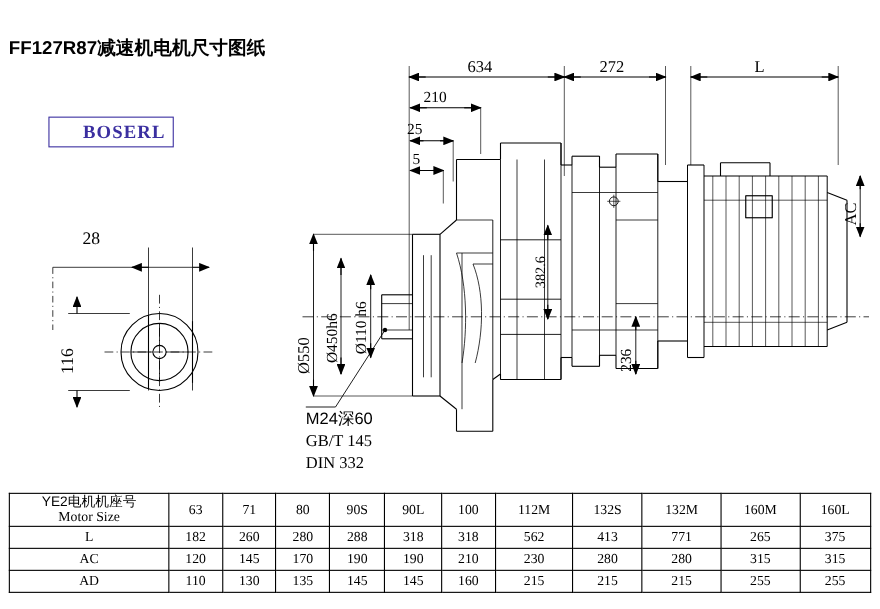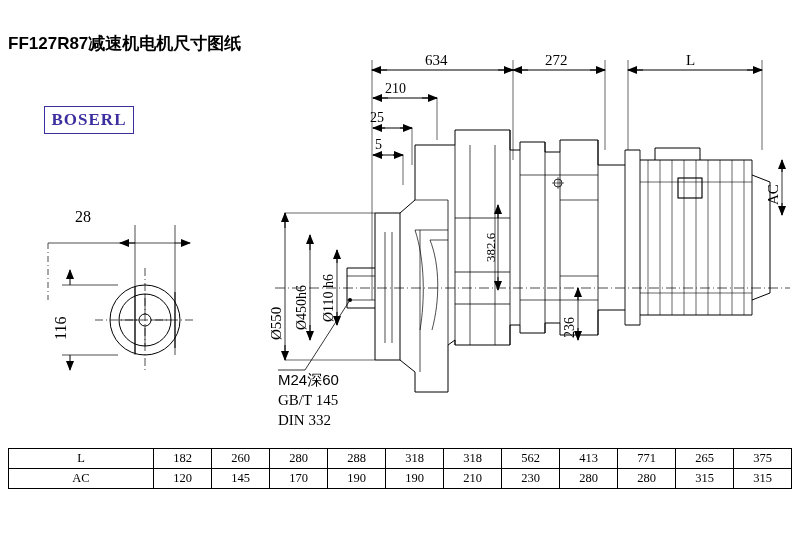"BOSERL" .logo { padding-left: none -> 24px }
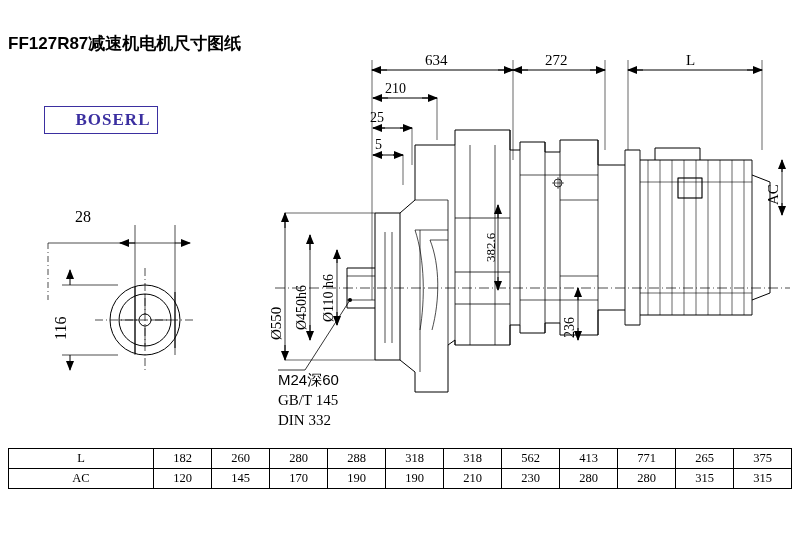"YE2电机机座号" tr { html: none -> <tr> <td> <div>YE2电机机座号</div> <div>Motor Size</div> </td> <td>63</td> <td>71</td> <td>80</td> <td>90S</td> <td>90L</td> <td>100</td> <td>112M</td> <td>132S</td> <td>132M</td> <td>160M</td> <td>160L</td> </tr> }
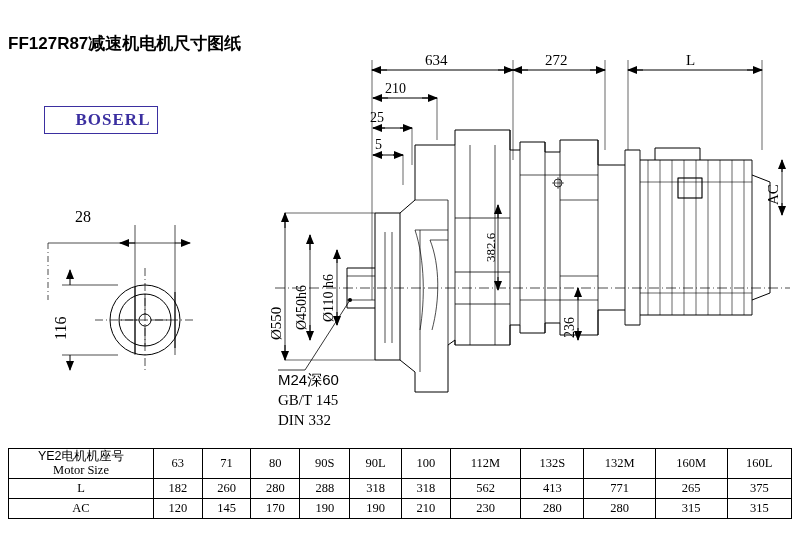"AD" tr { html: none -> <tr> <td>AD</td> <td>110</td> <td>130</td> <td>135</td> <td>145</td> <td>145</td> <td>160</td> <td>215</td> <td>215</td> <td>215</td> <td>255</td> <td>255</td> </tr> }
